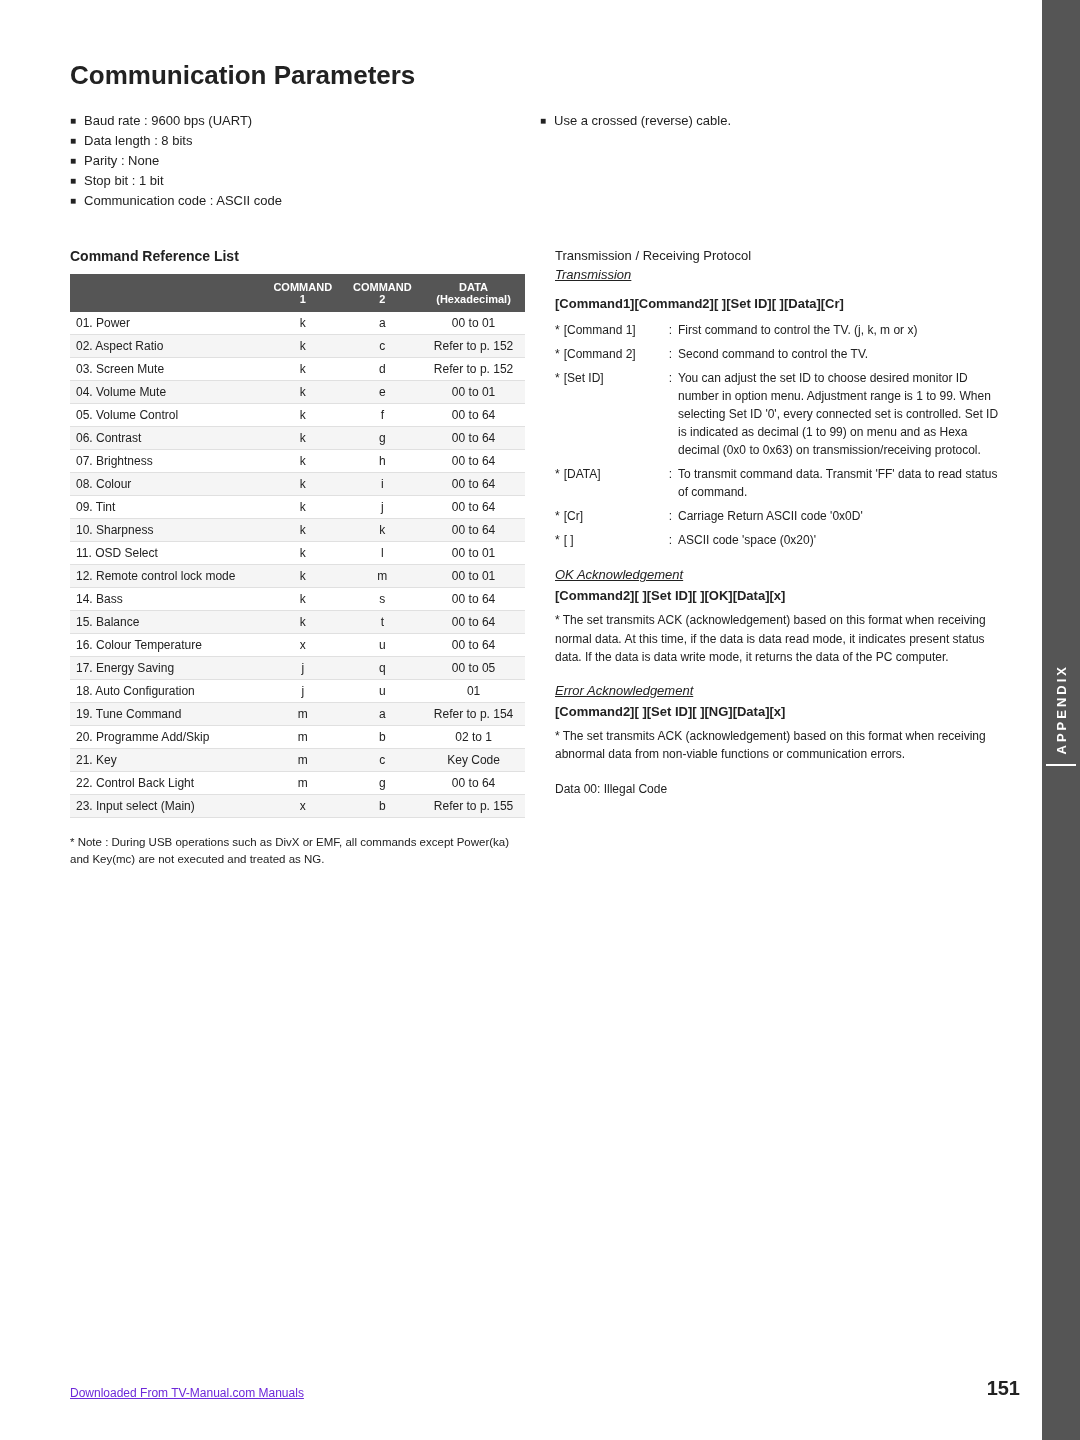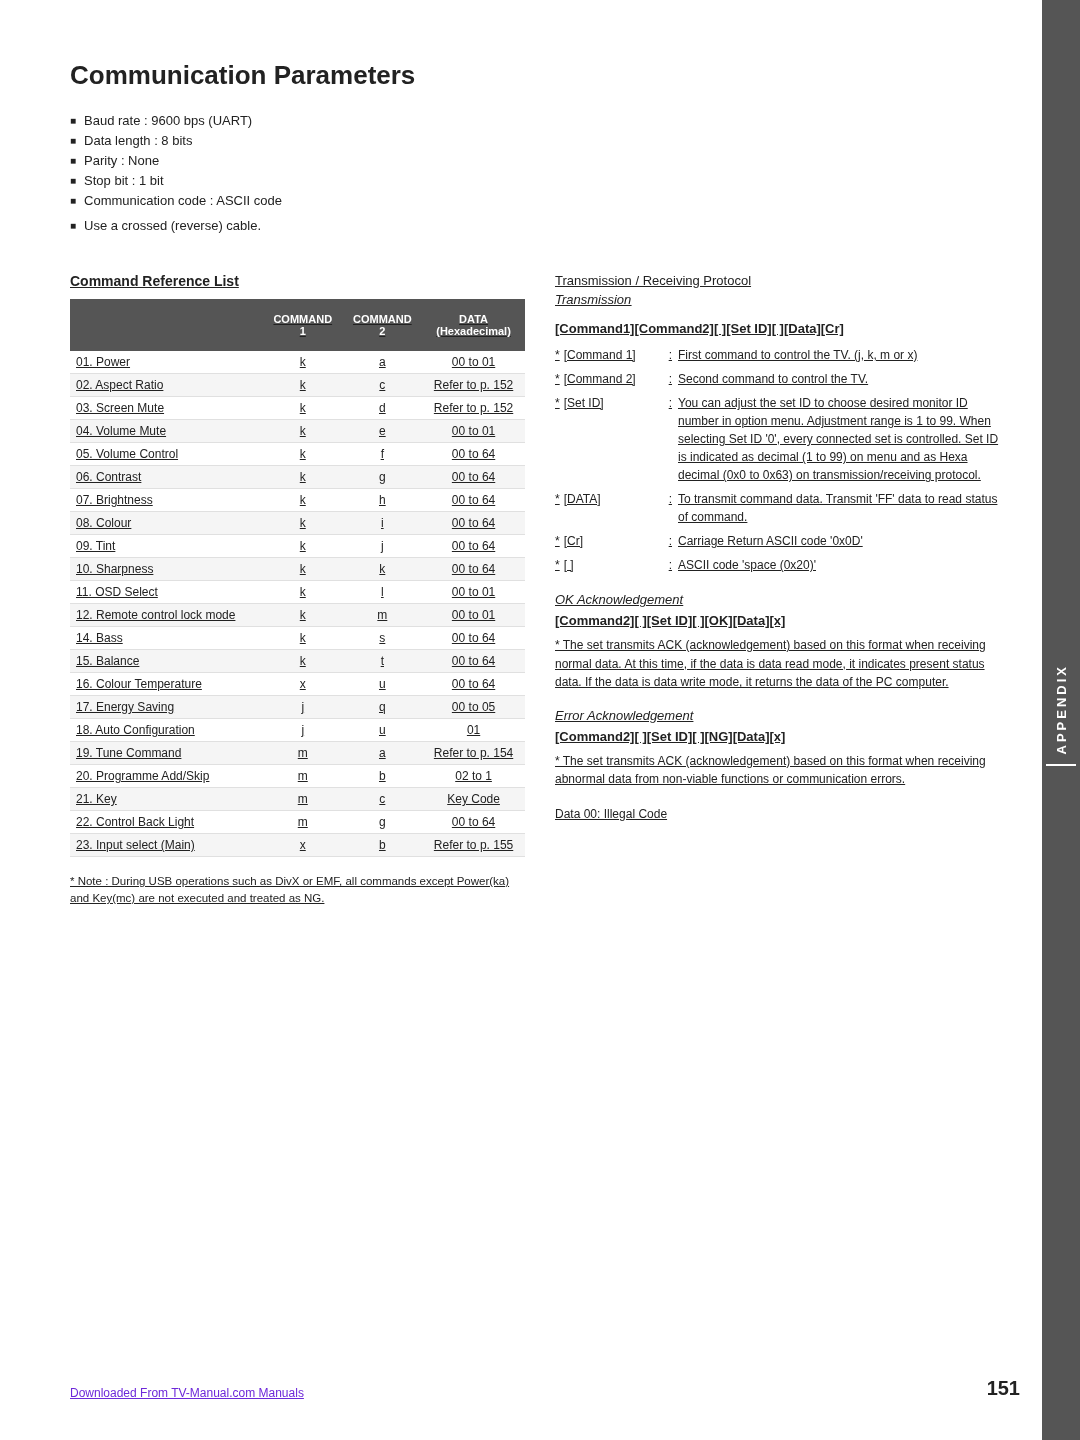"Baud rate : 9600 bps" .two-col-bullets { grid-template-columns: 1fr -> 1fr 1fr }
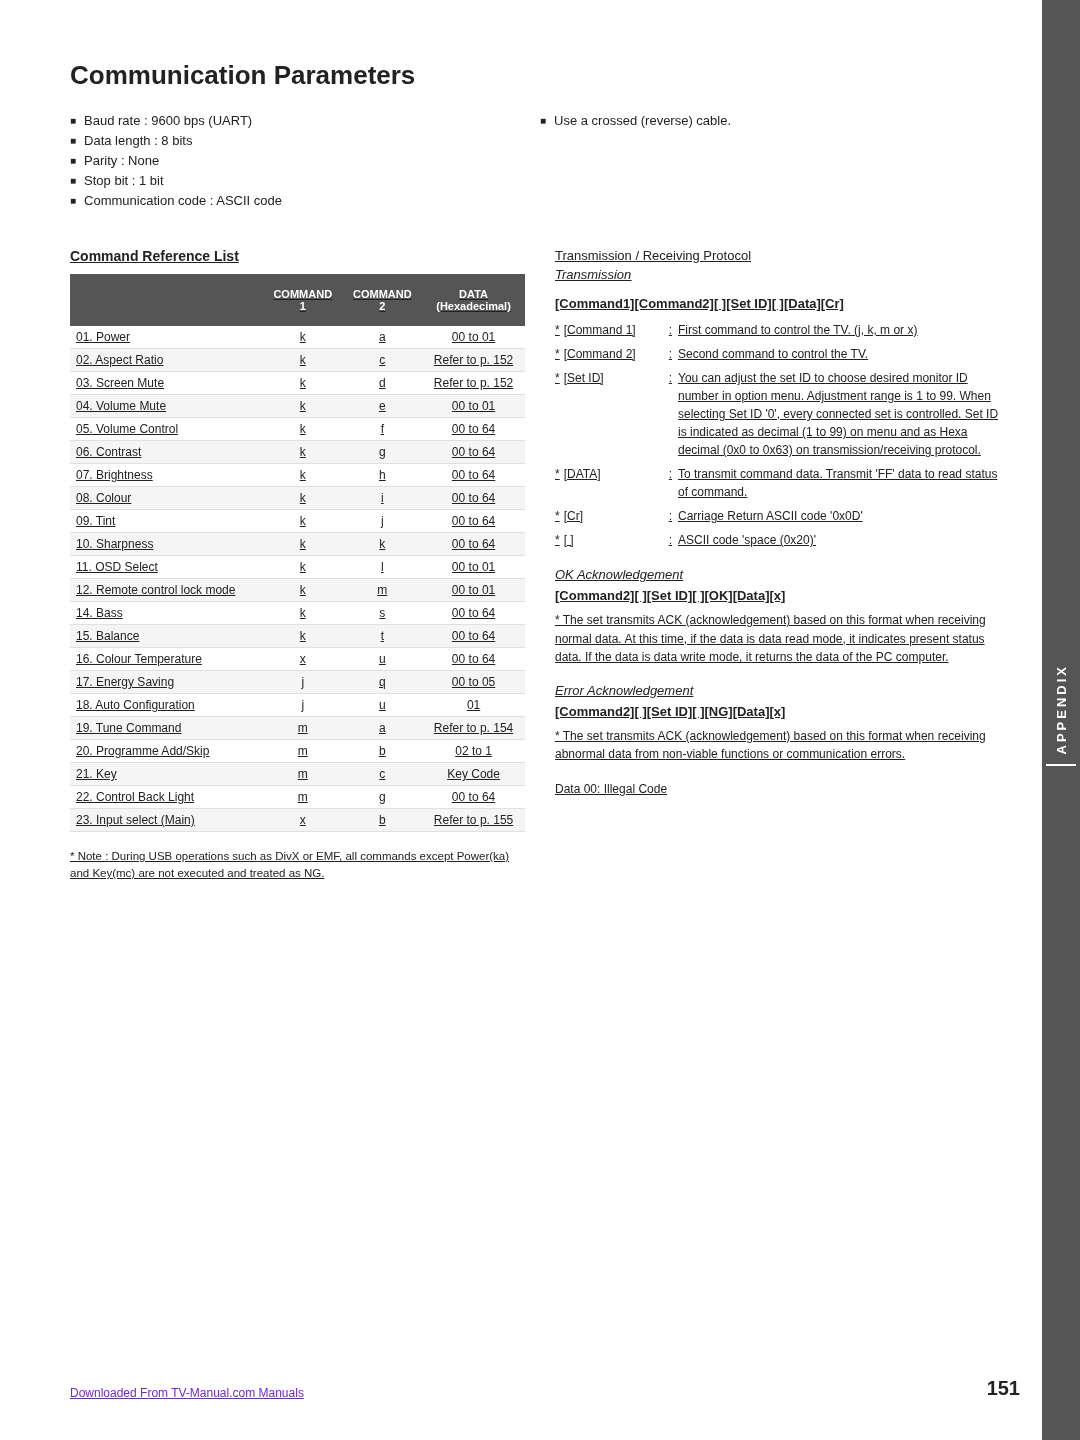"Command Reference List" .content-area { text-decoration: underline -> none }
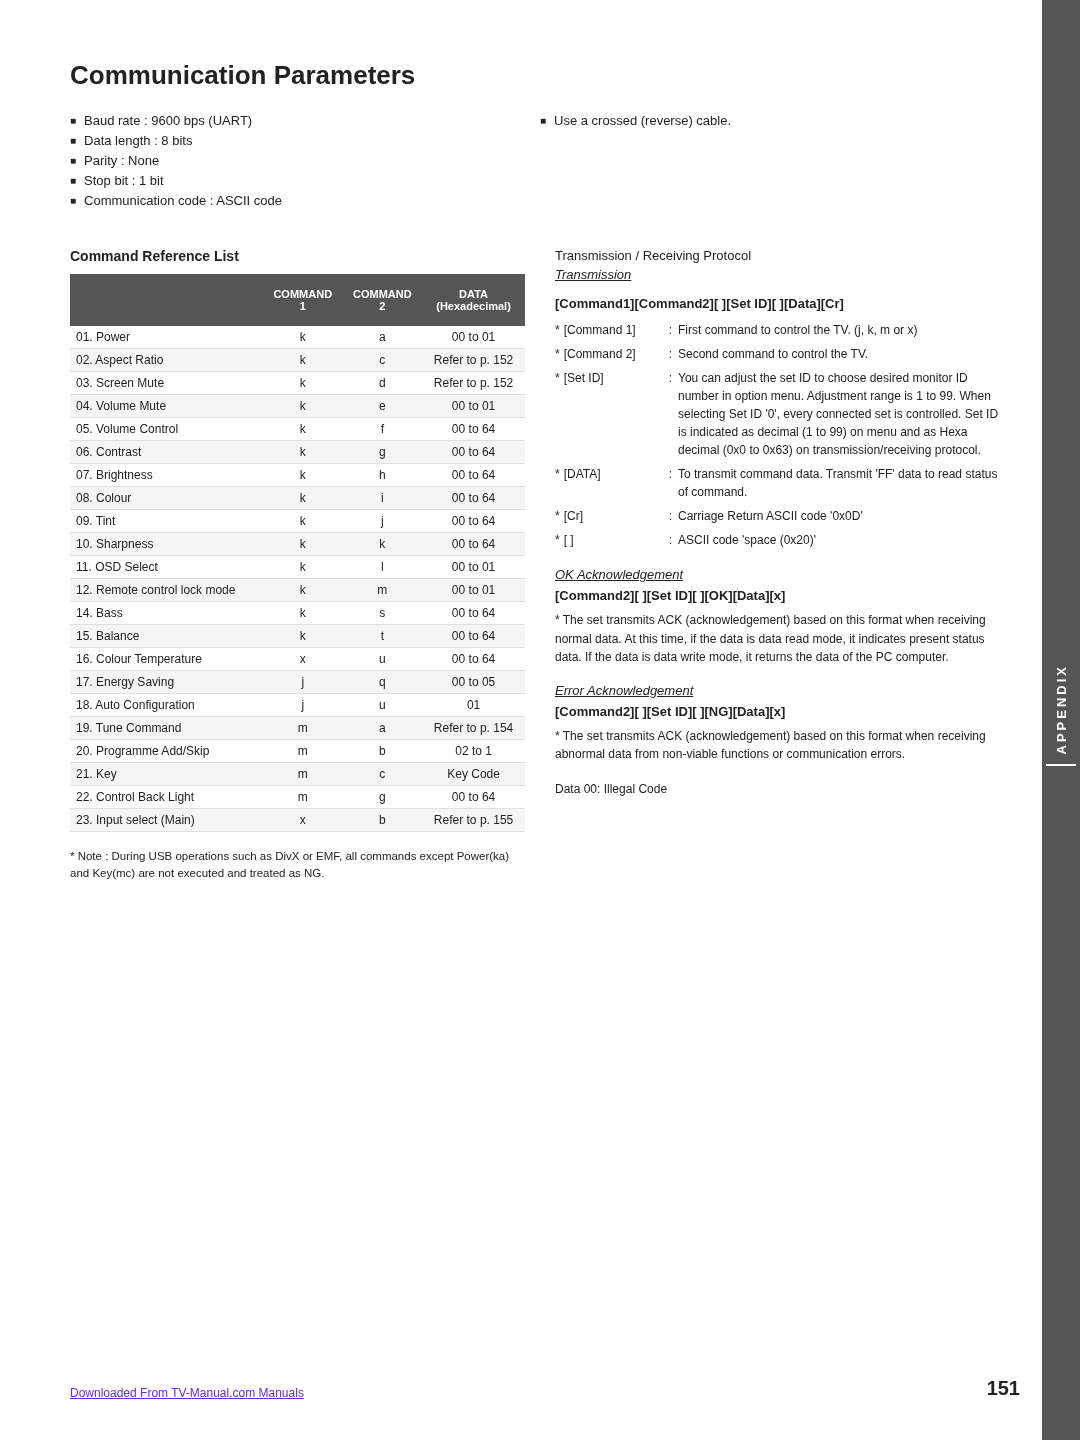"COMMAND" .cmd-table thead th { padding: 14px 6px -> 7px 6px }
